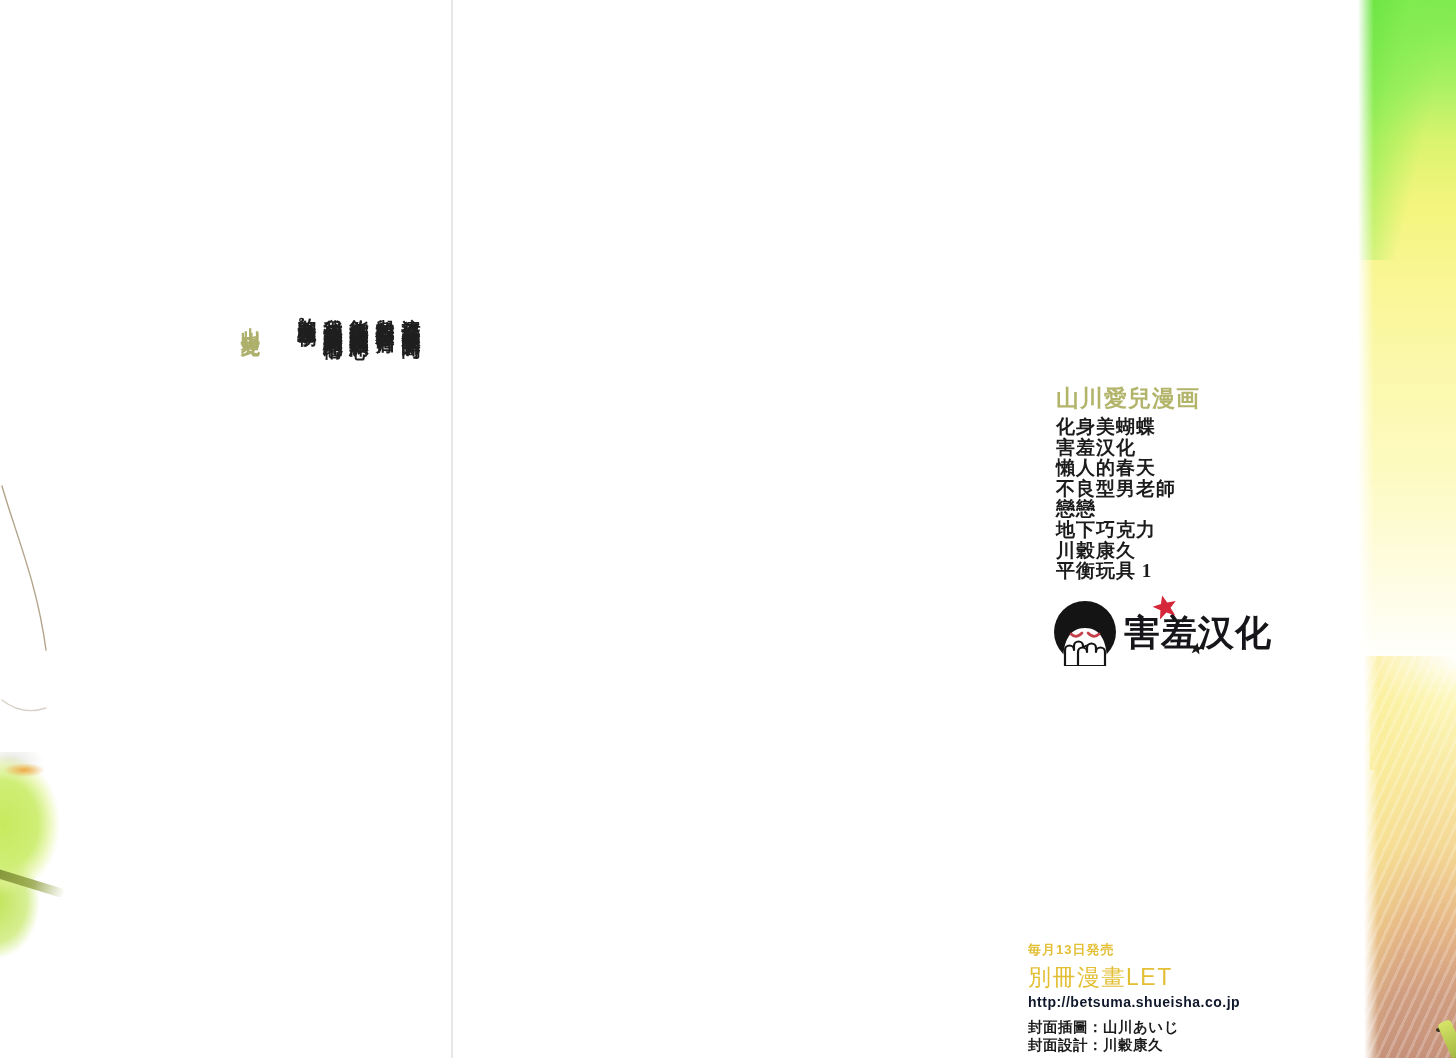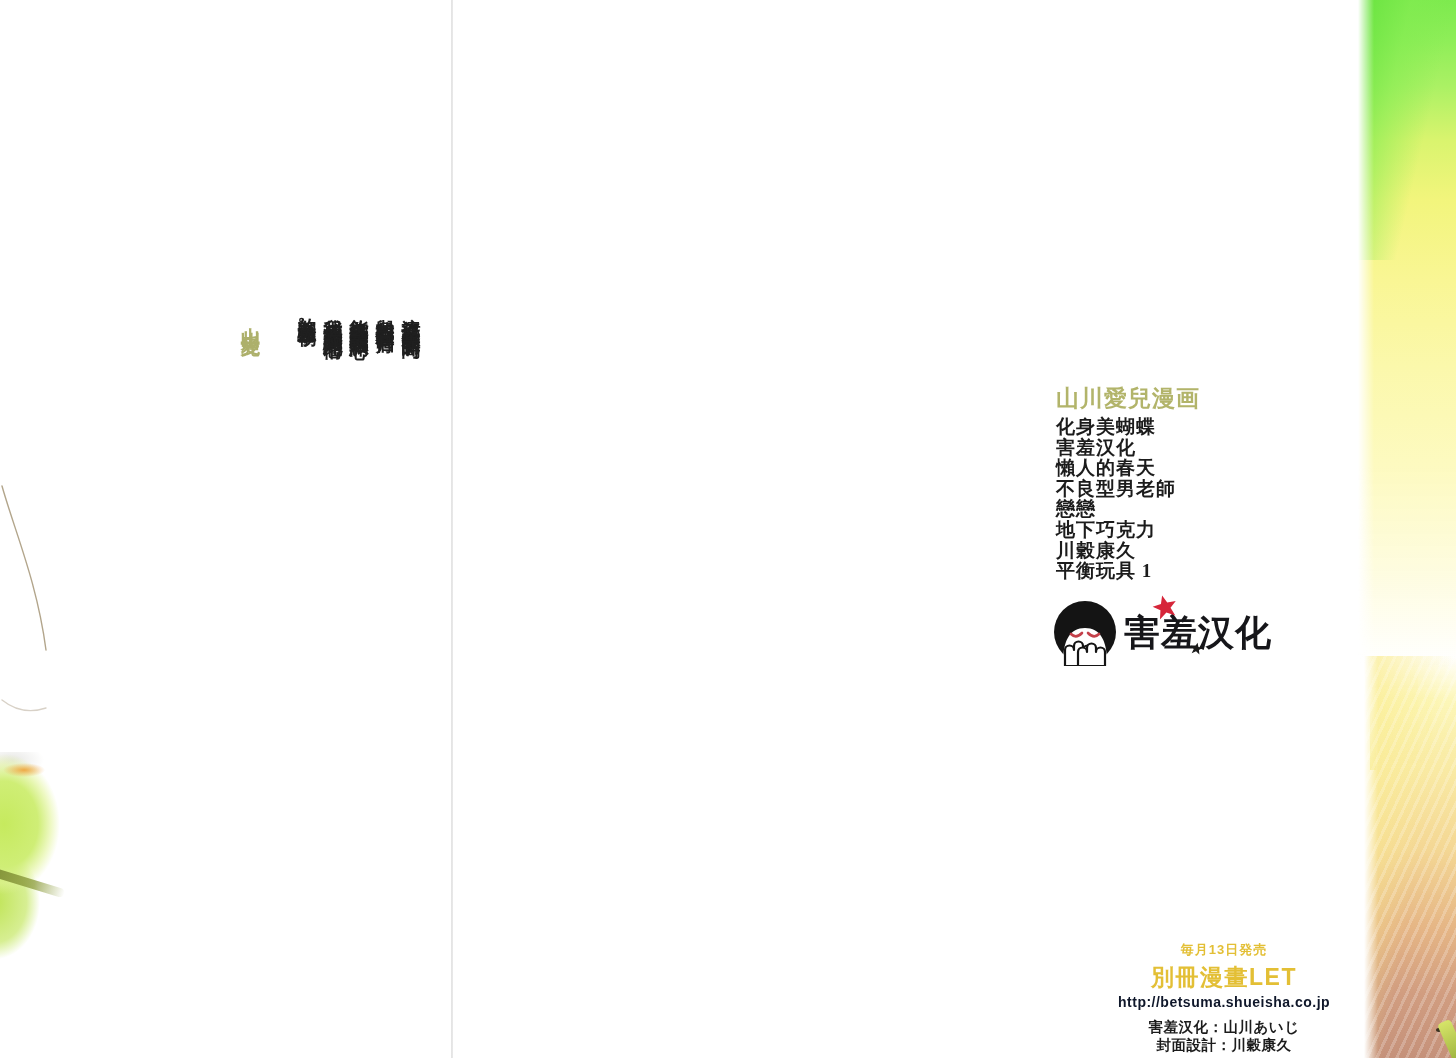"毎月13日発売" .release-block { left: 1118px -> 1028px; text-align: center -> none }
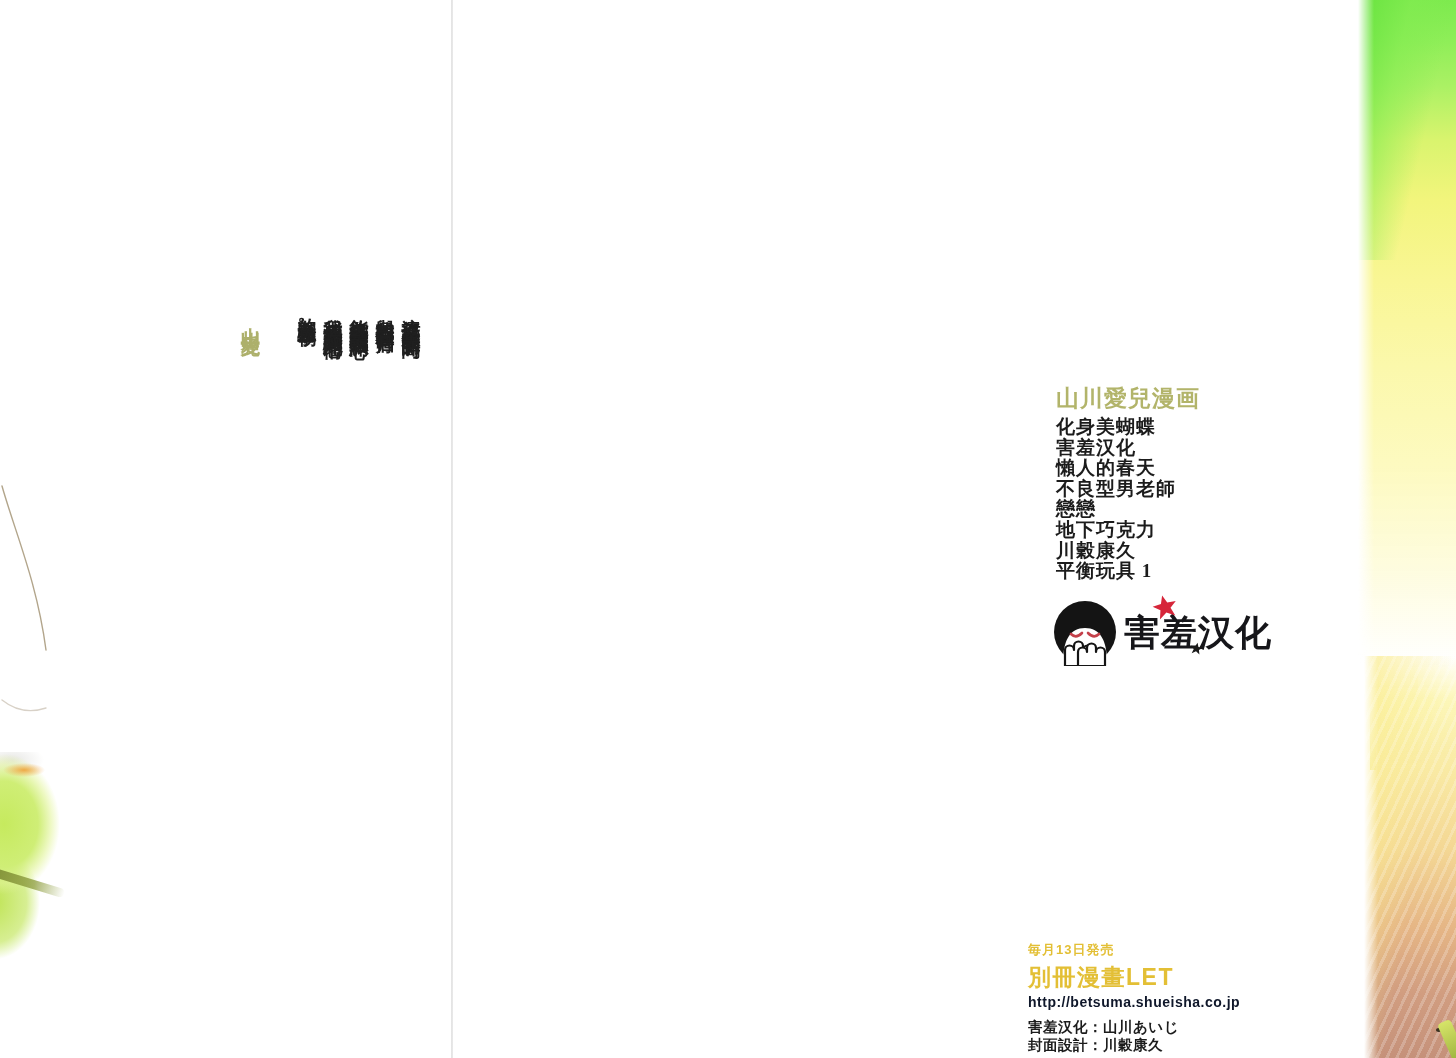"別冊漫畫LET" .release-magazine { font-weight: bold -> normal }
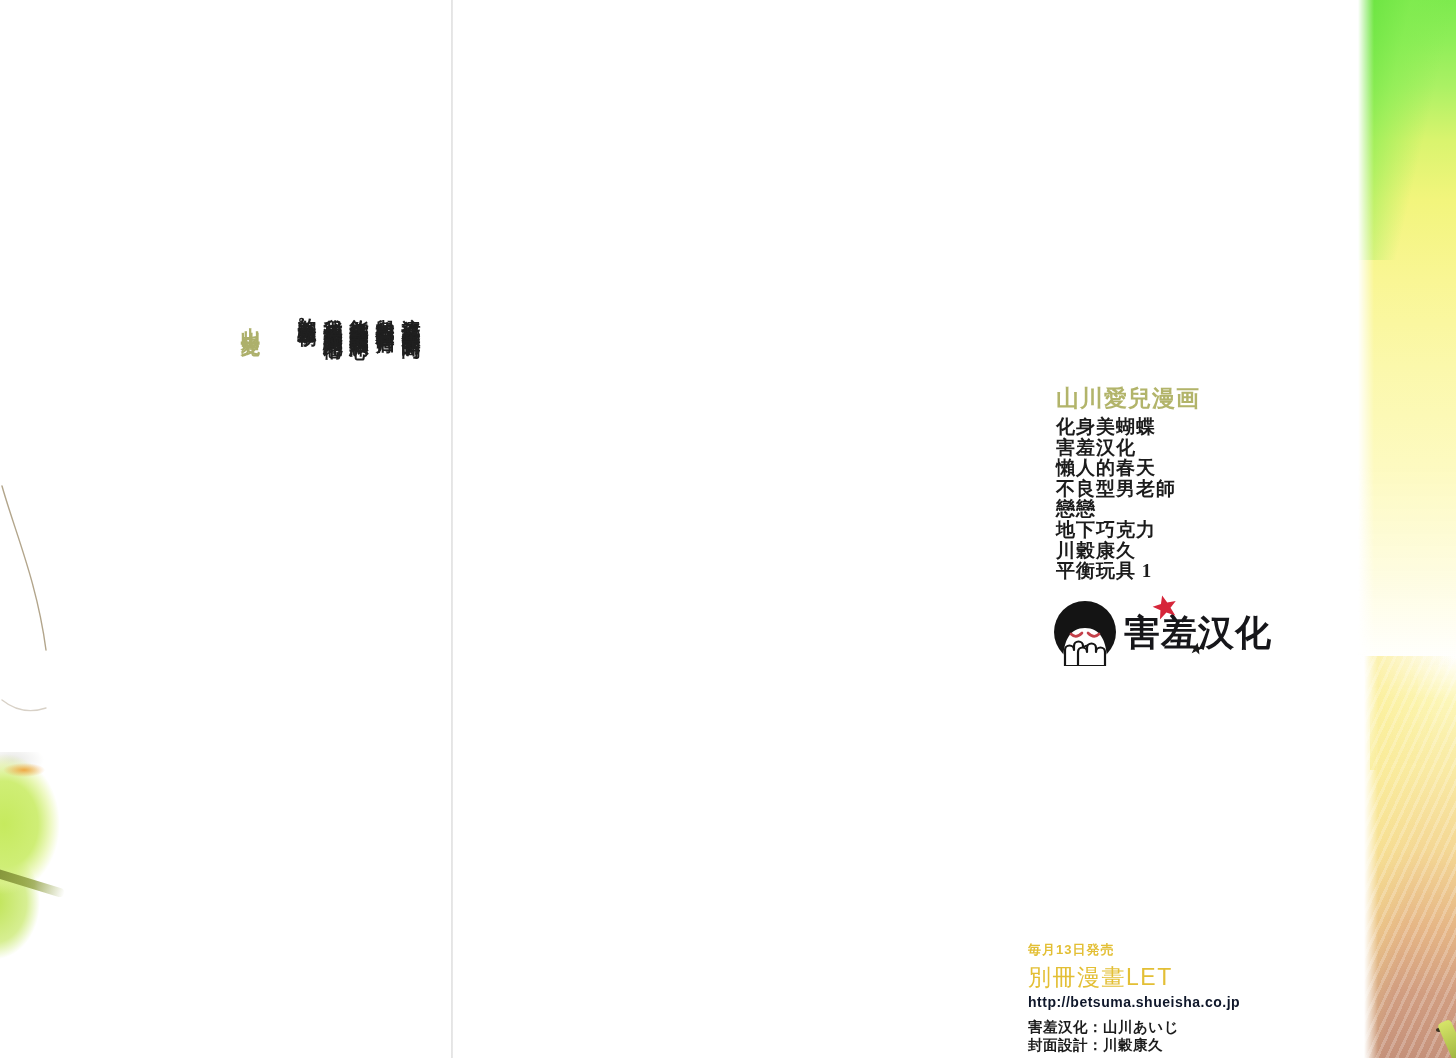"害羞汉化：山川あいじ" div { text: 害羞汉化 -> 封面插圖 }
